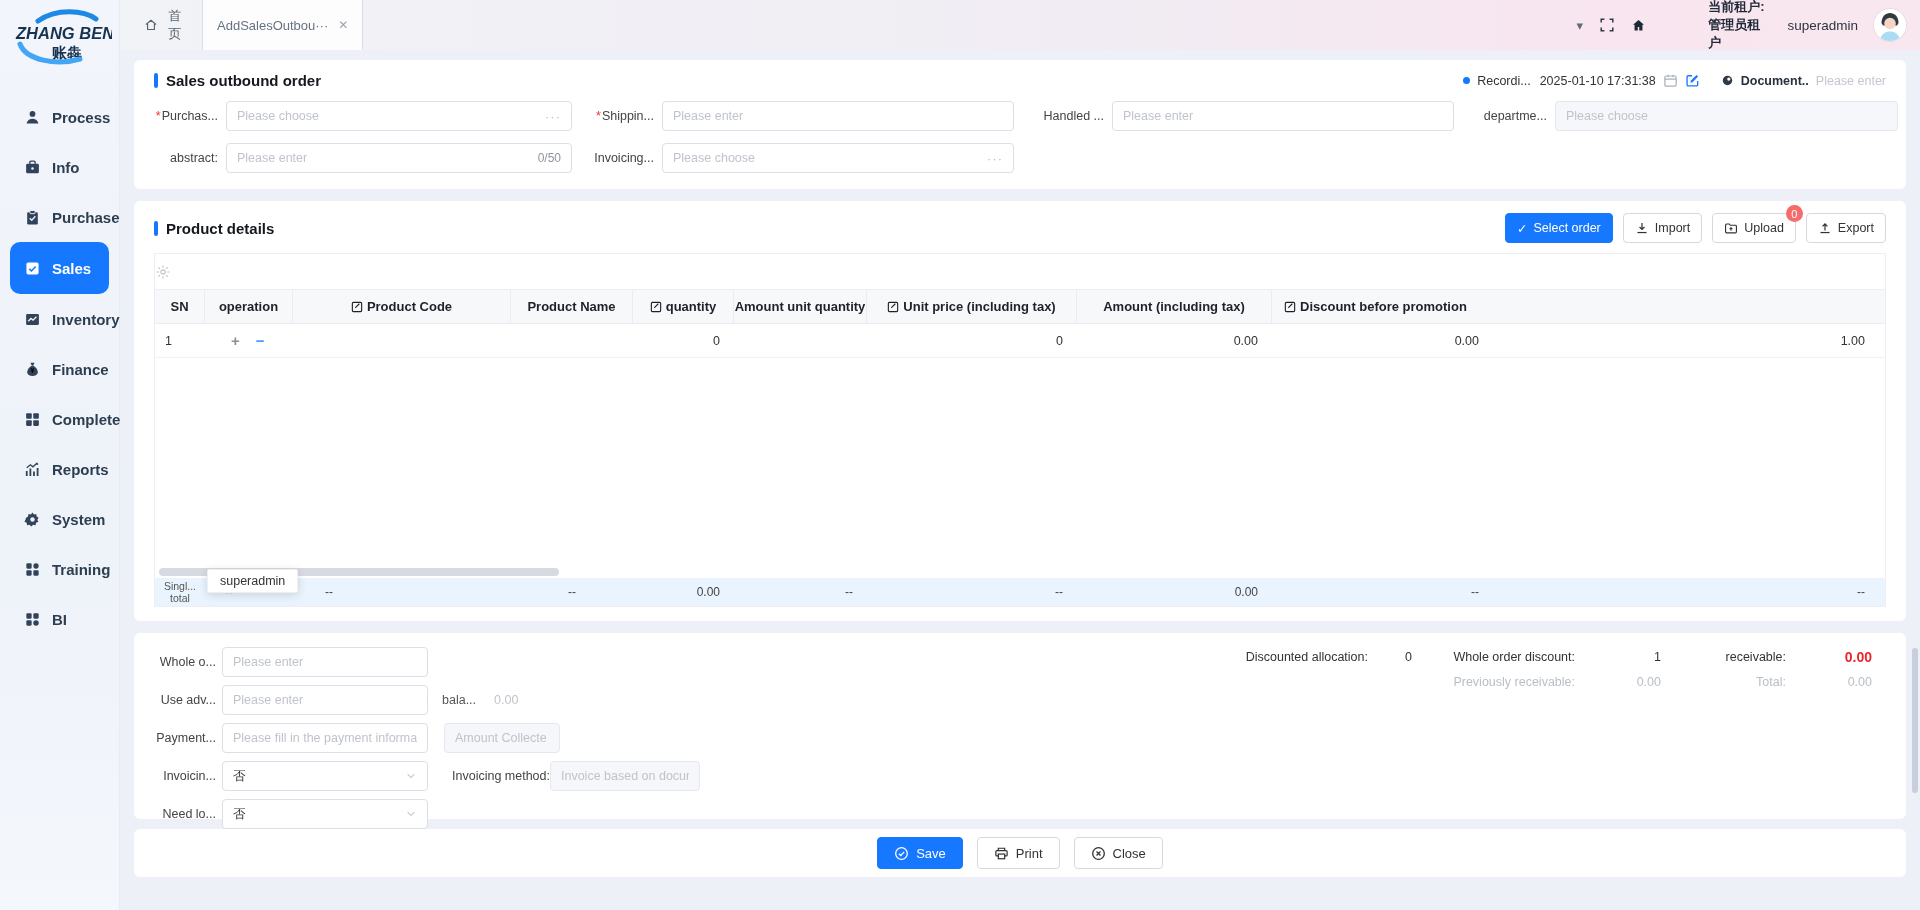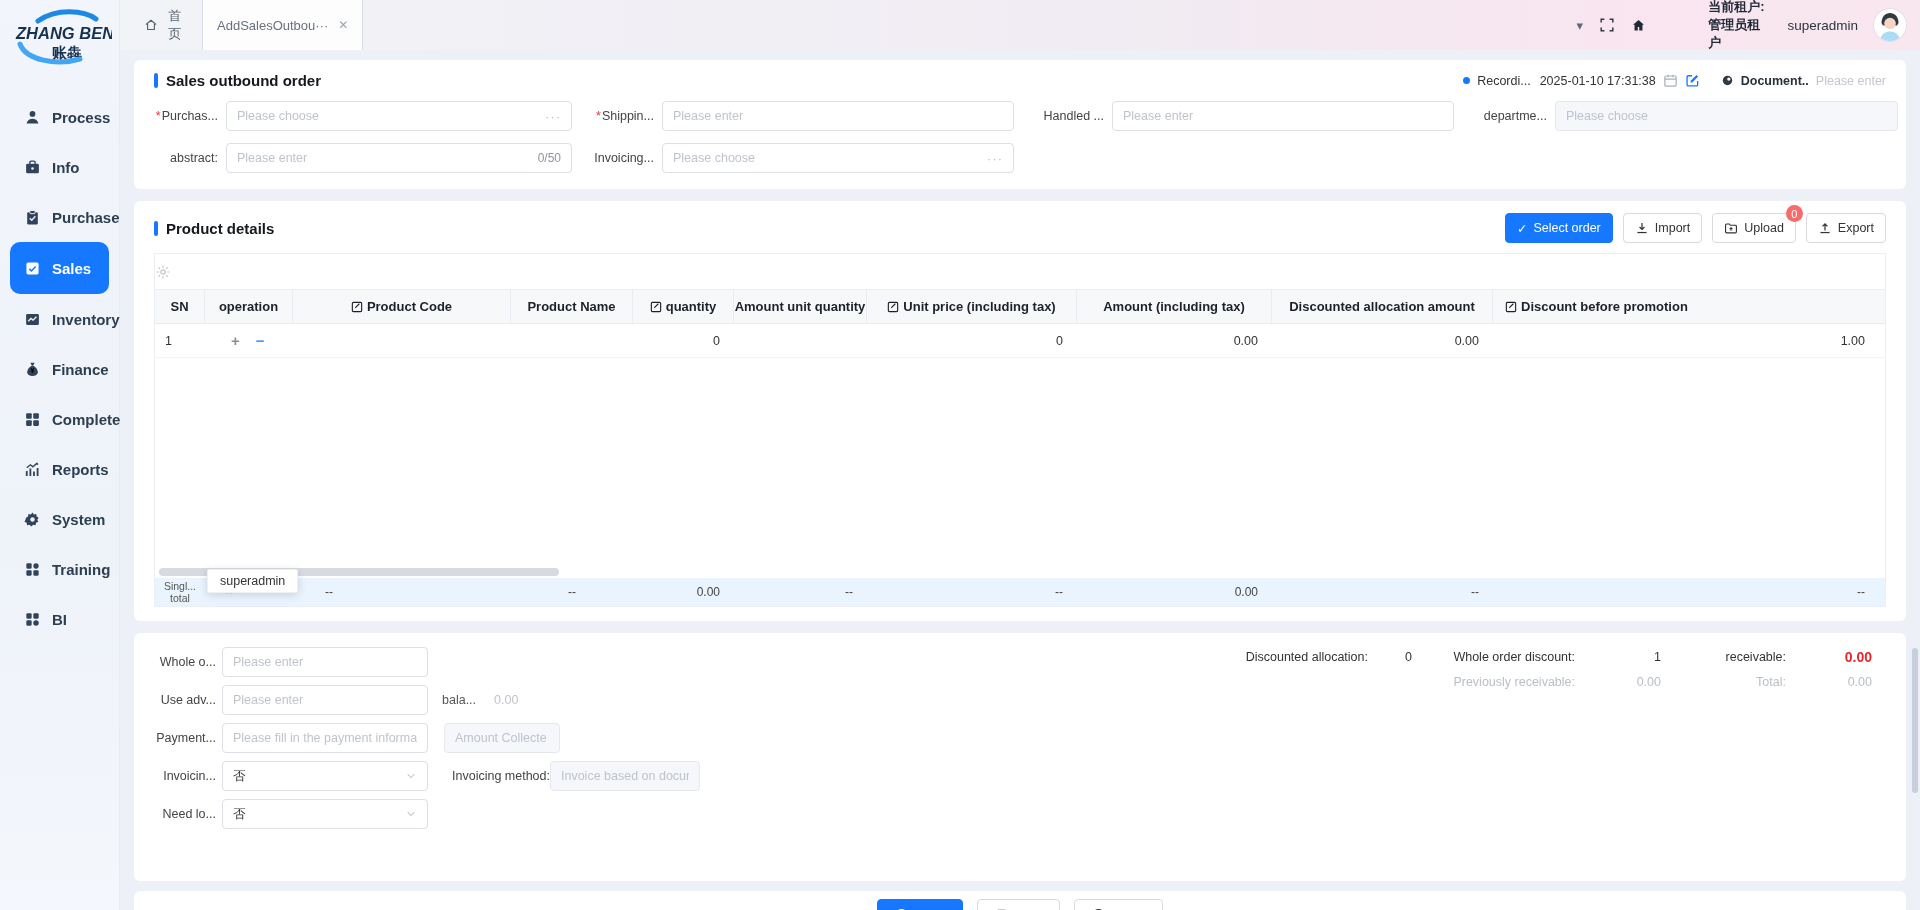"Discounted allocation amount" div.th { html: <div> <span>Discounted allocation amount</span> </div> -> none }
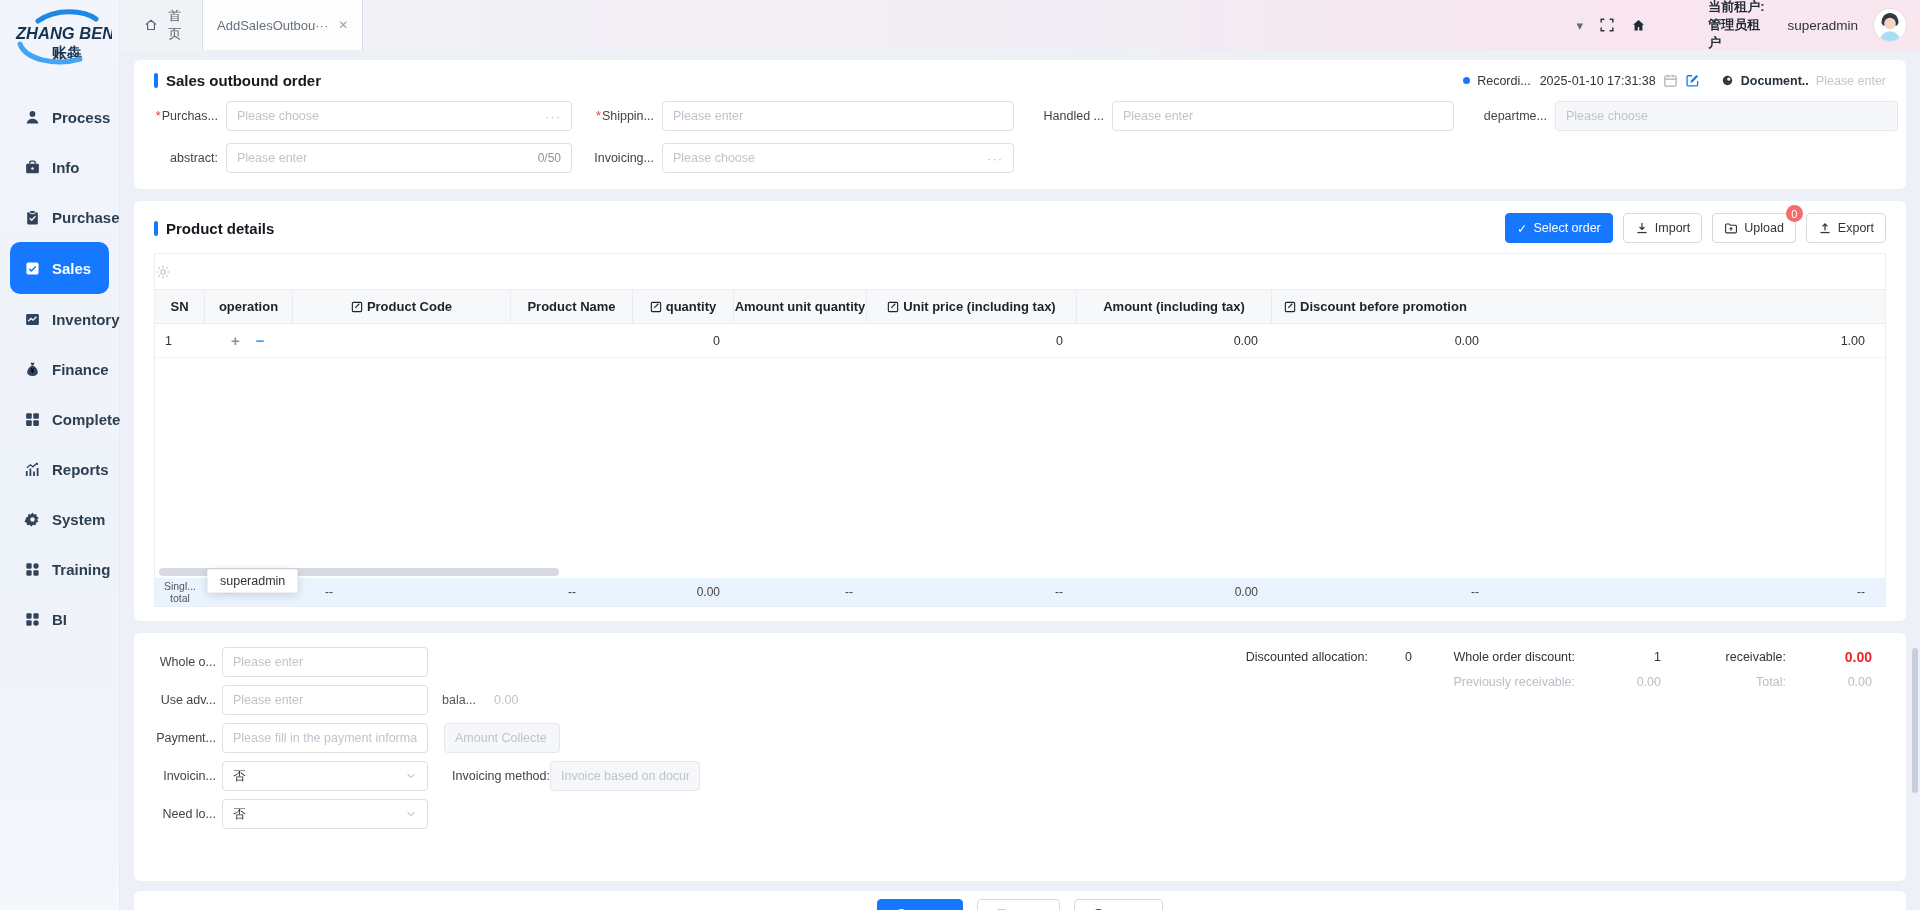"Whole o..." .bottom-card { height: 248px -> 186px }
